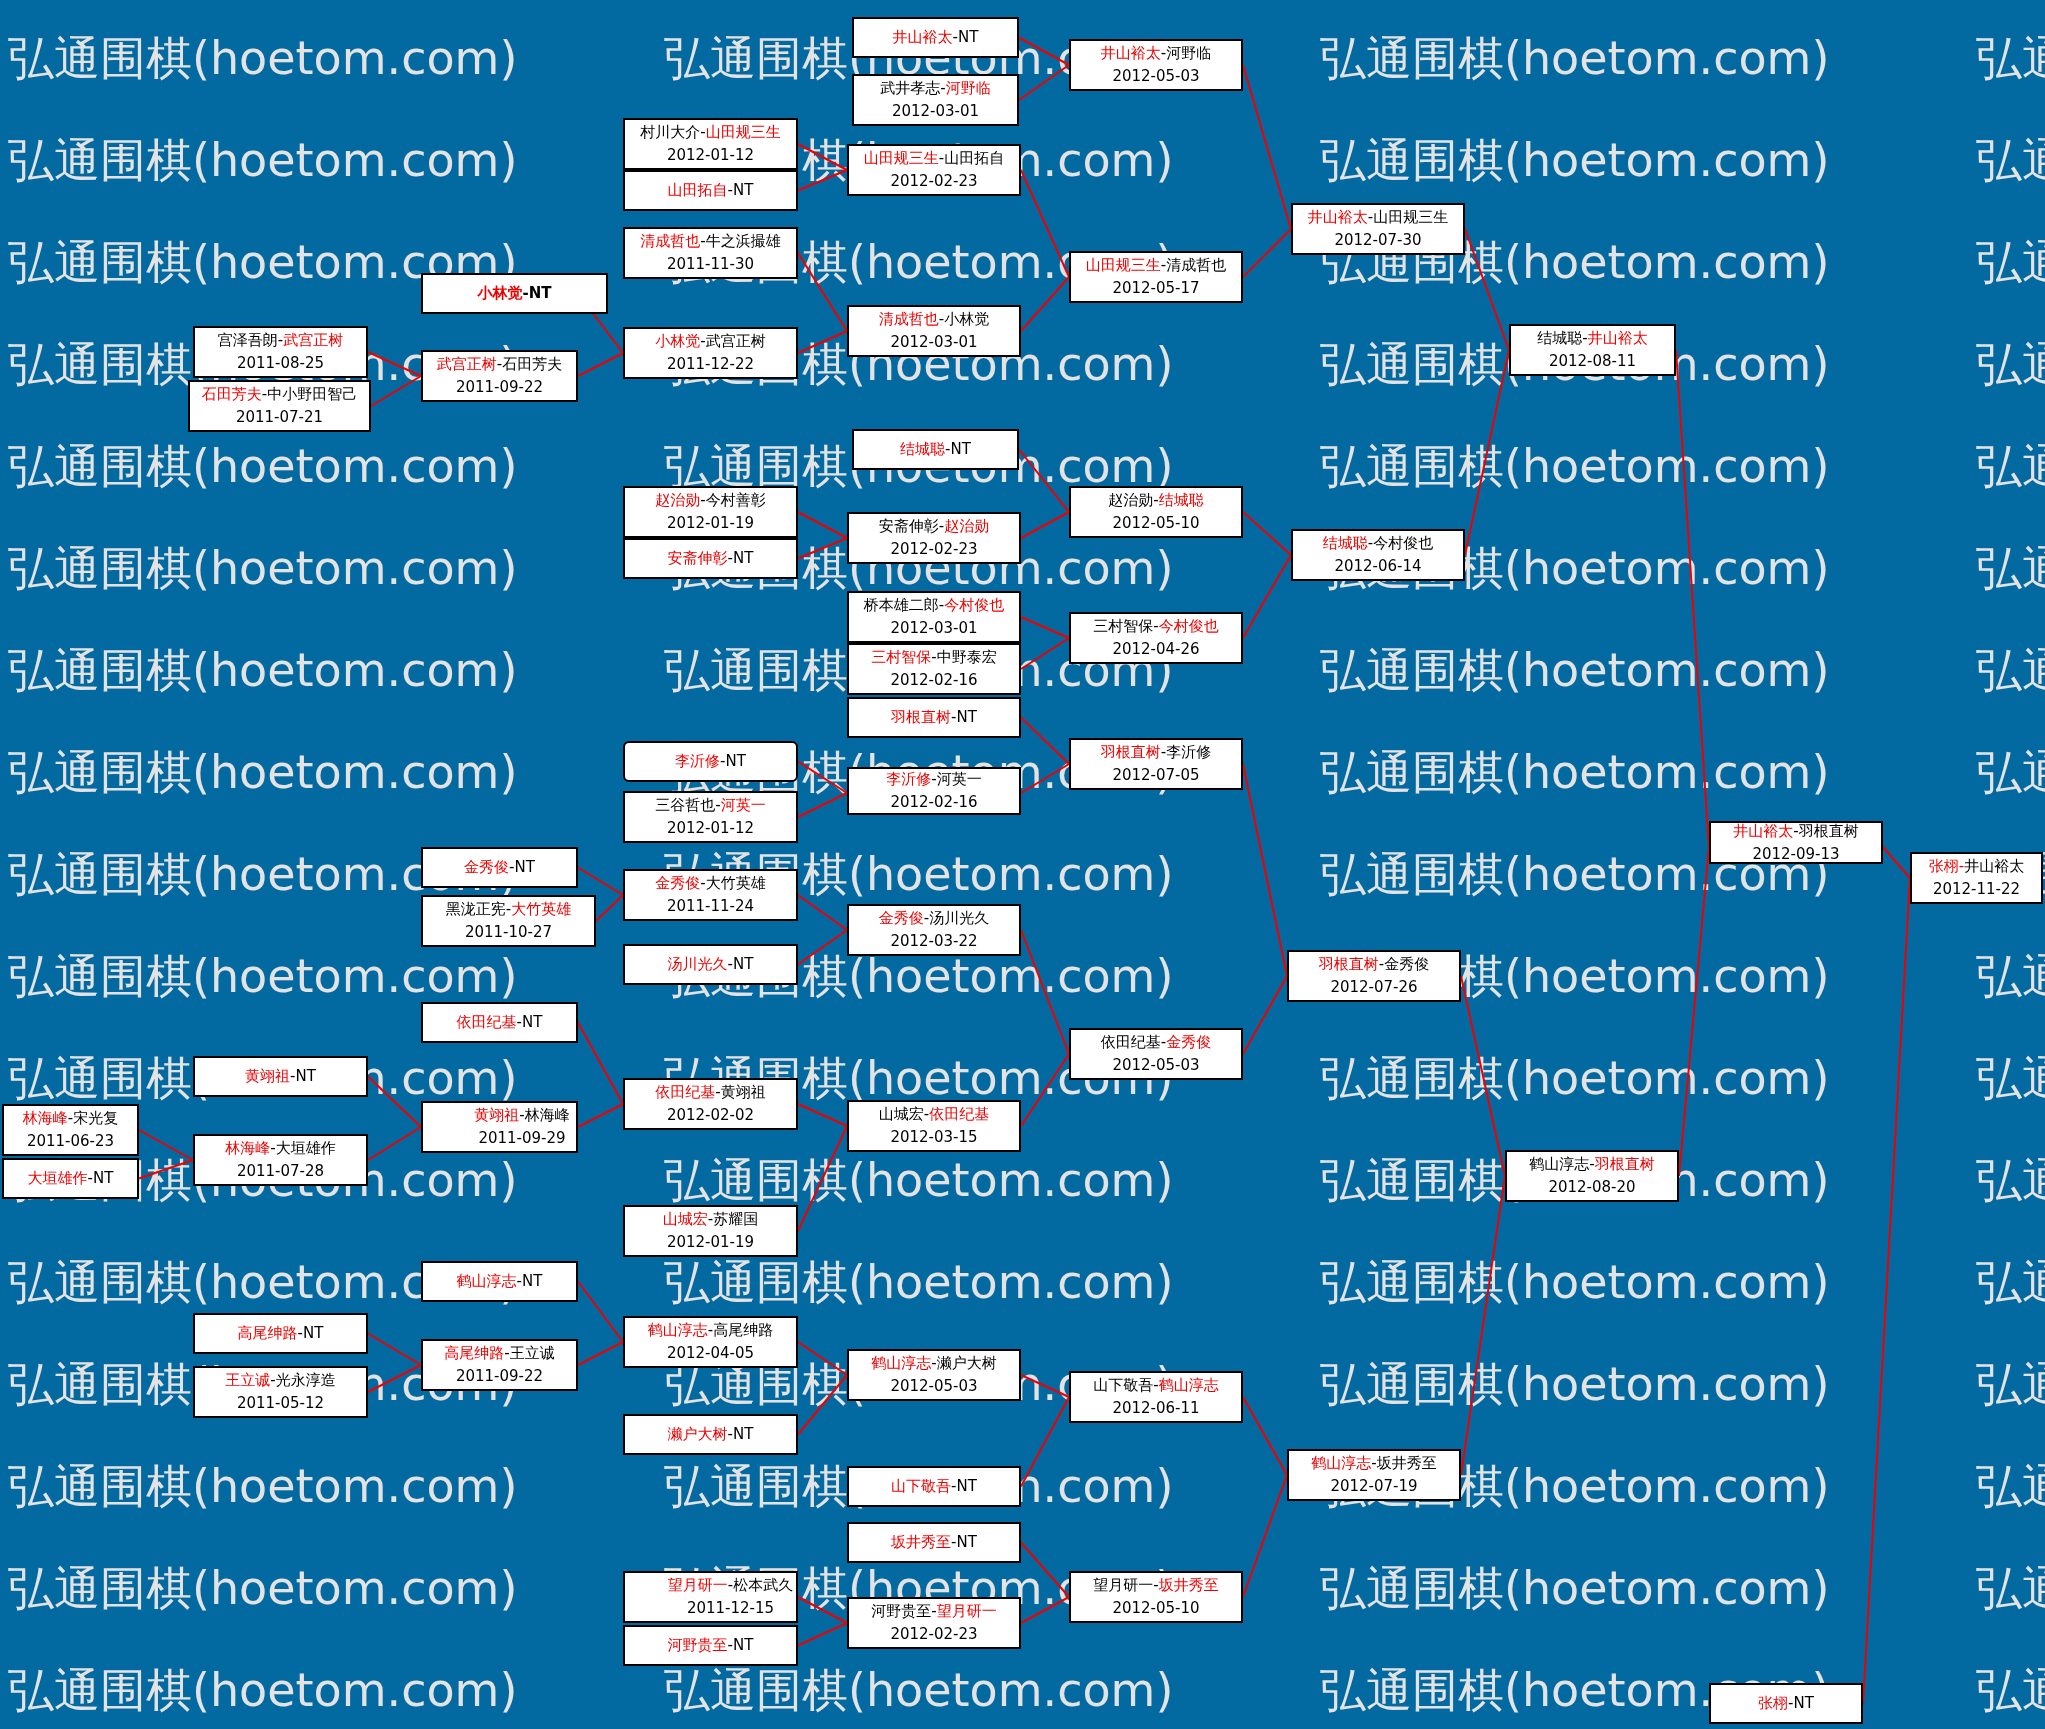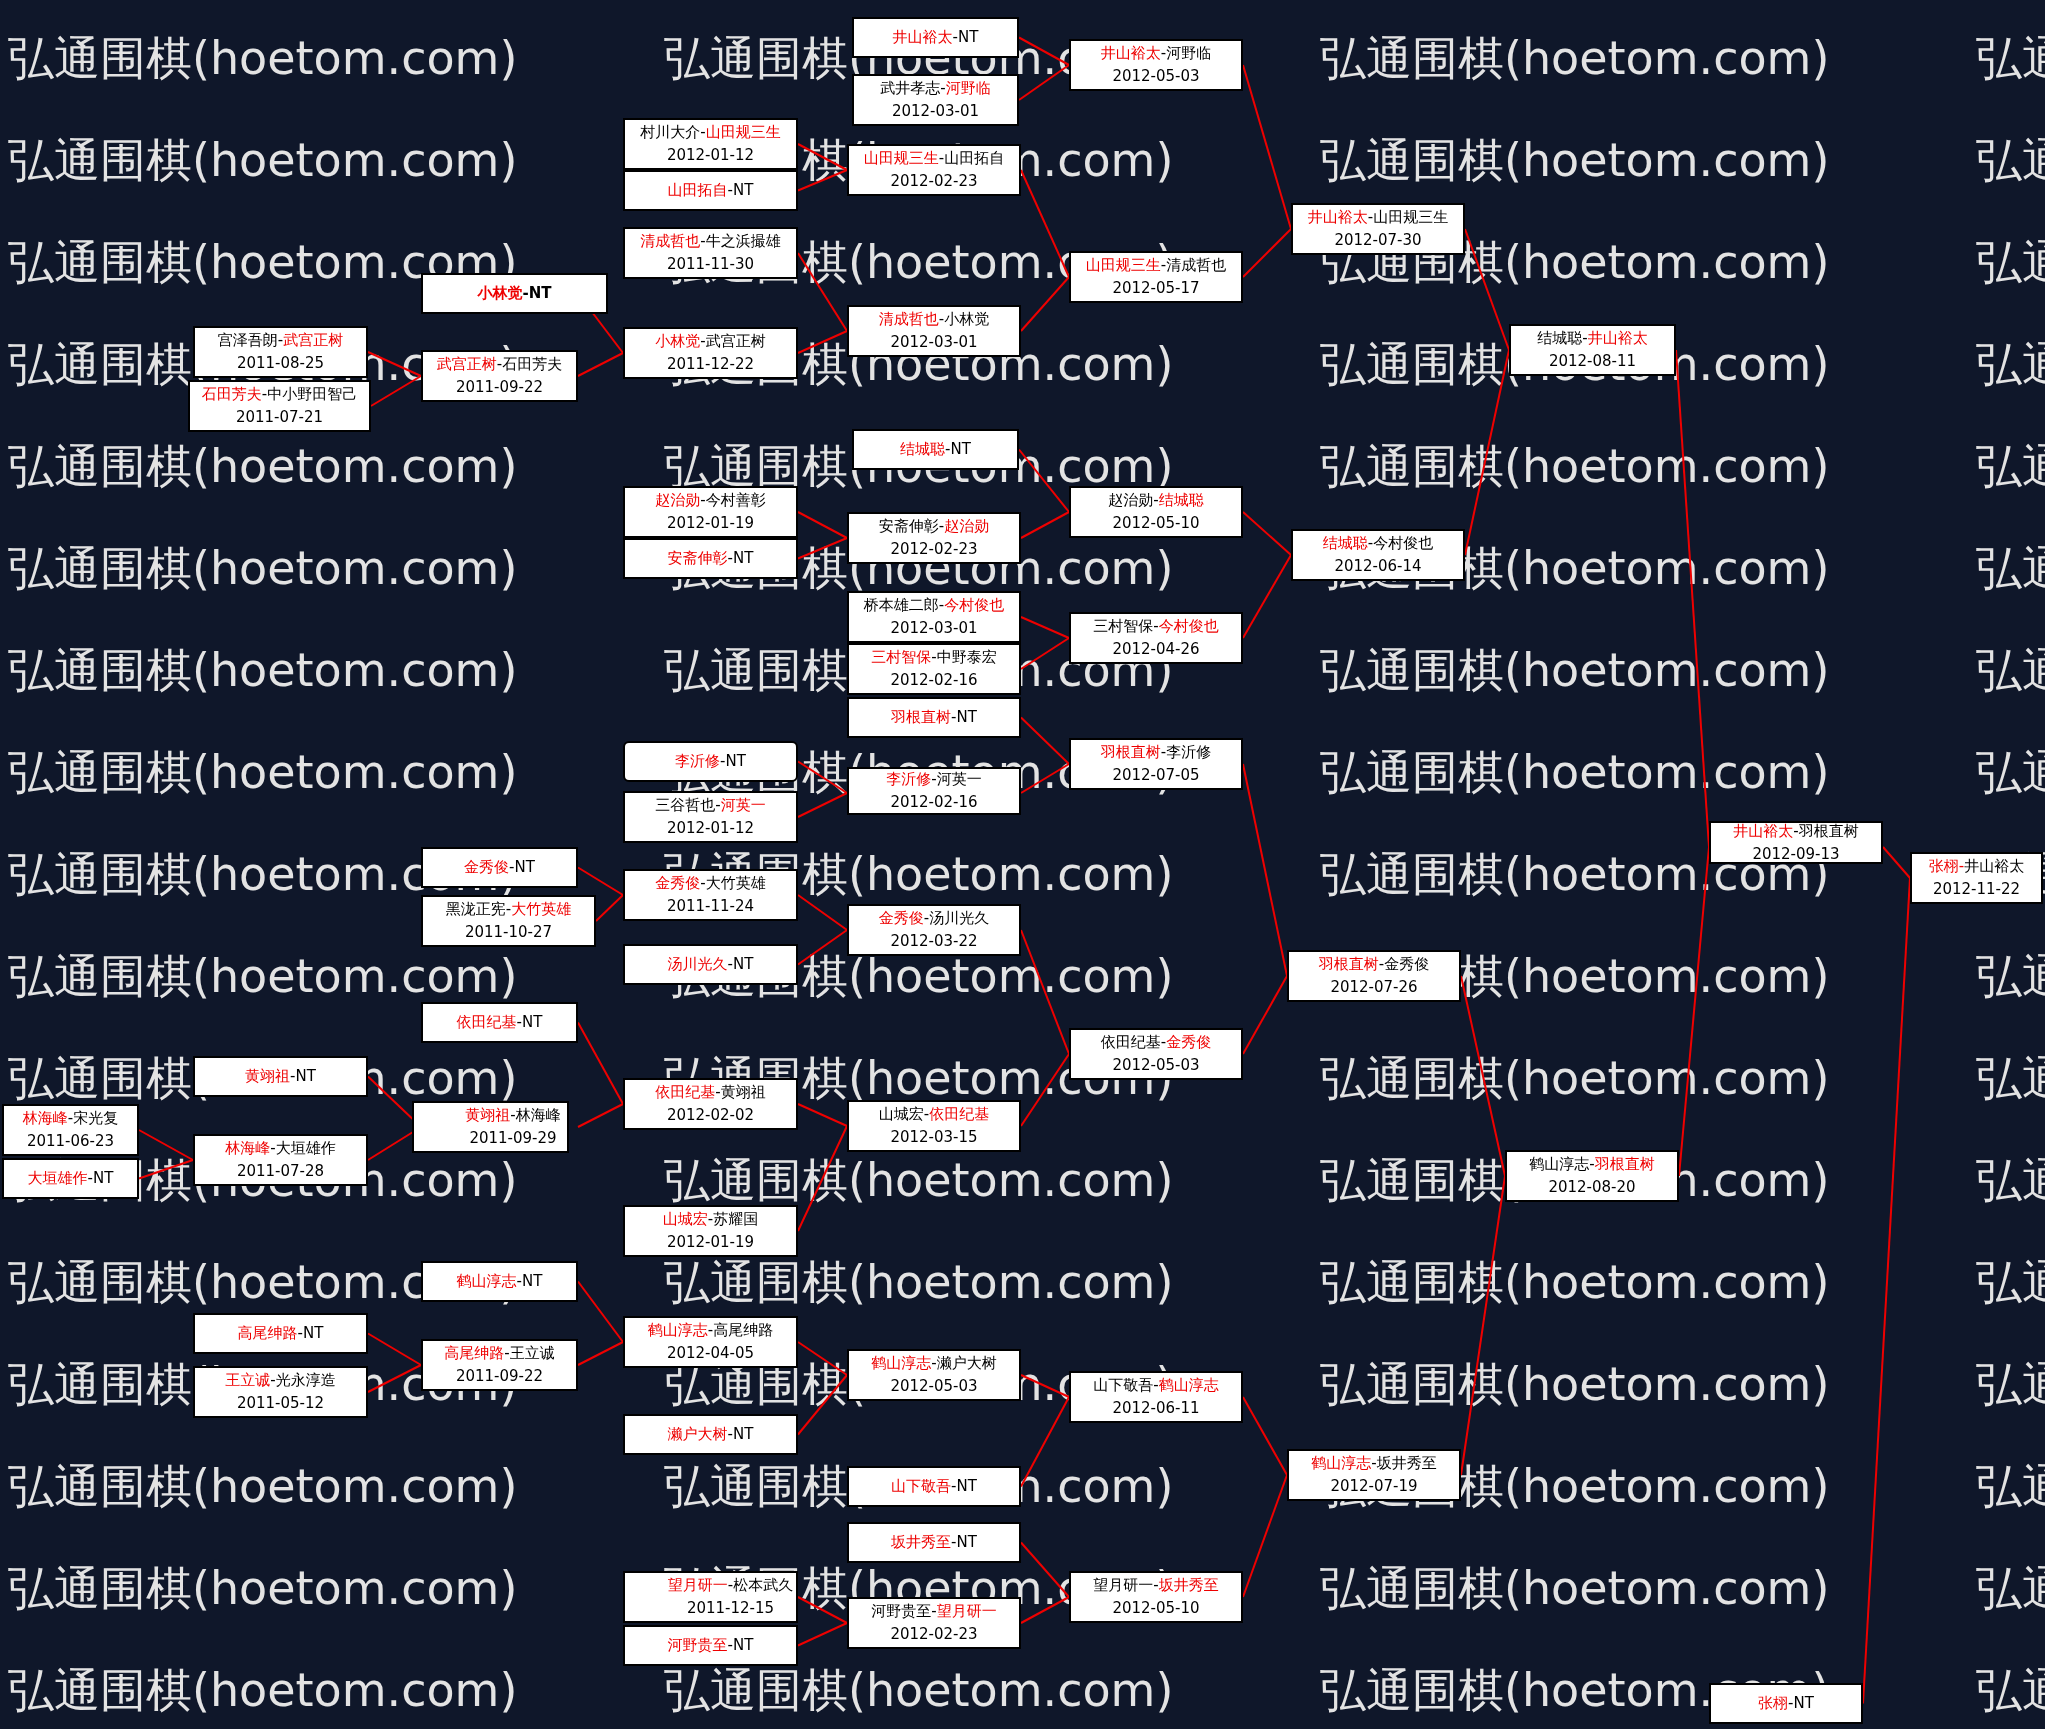"弘通围棋(hoetom.com)" .canvas { background: #0f172a -> #0369a1 }
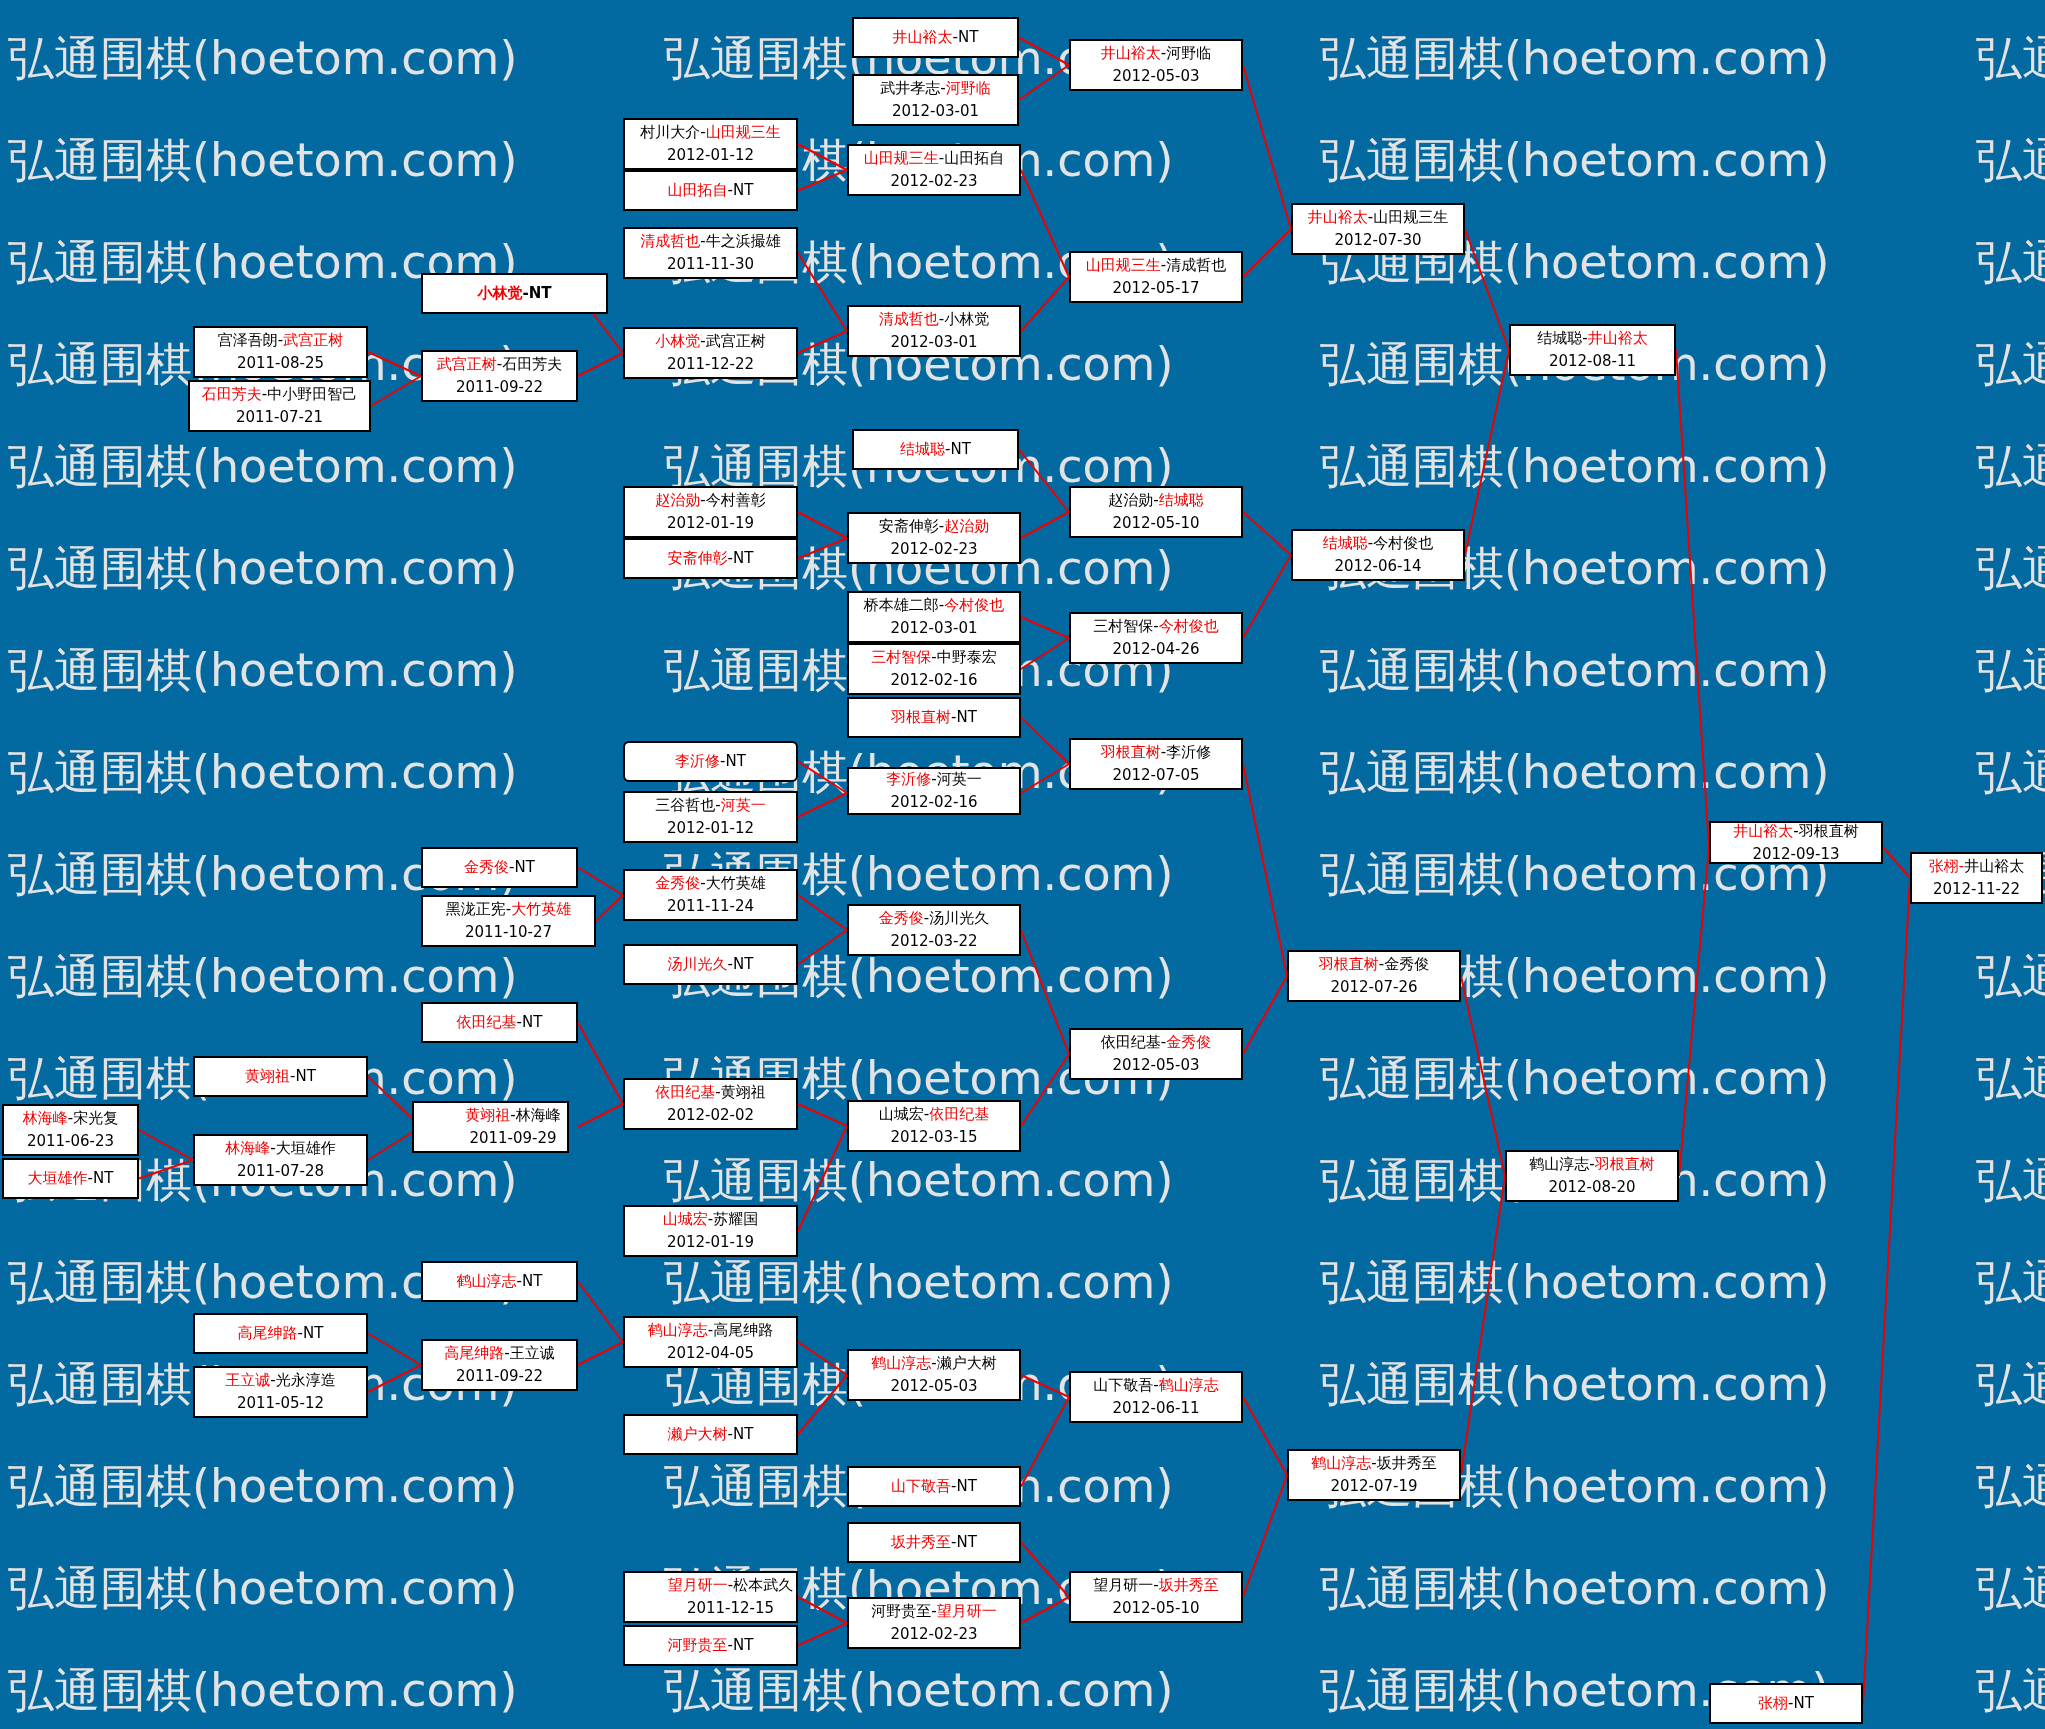"黄翊祖-林海峰" div.node { left: 412px -> 421px }
